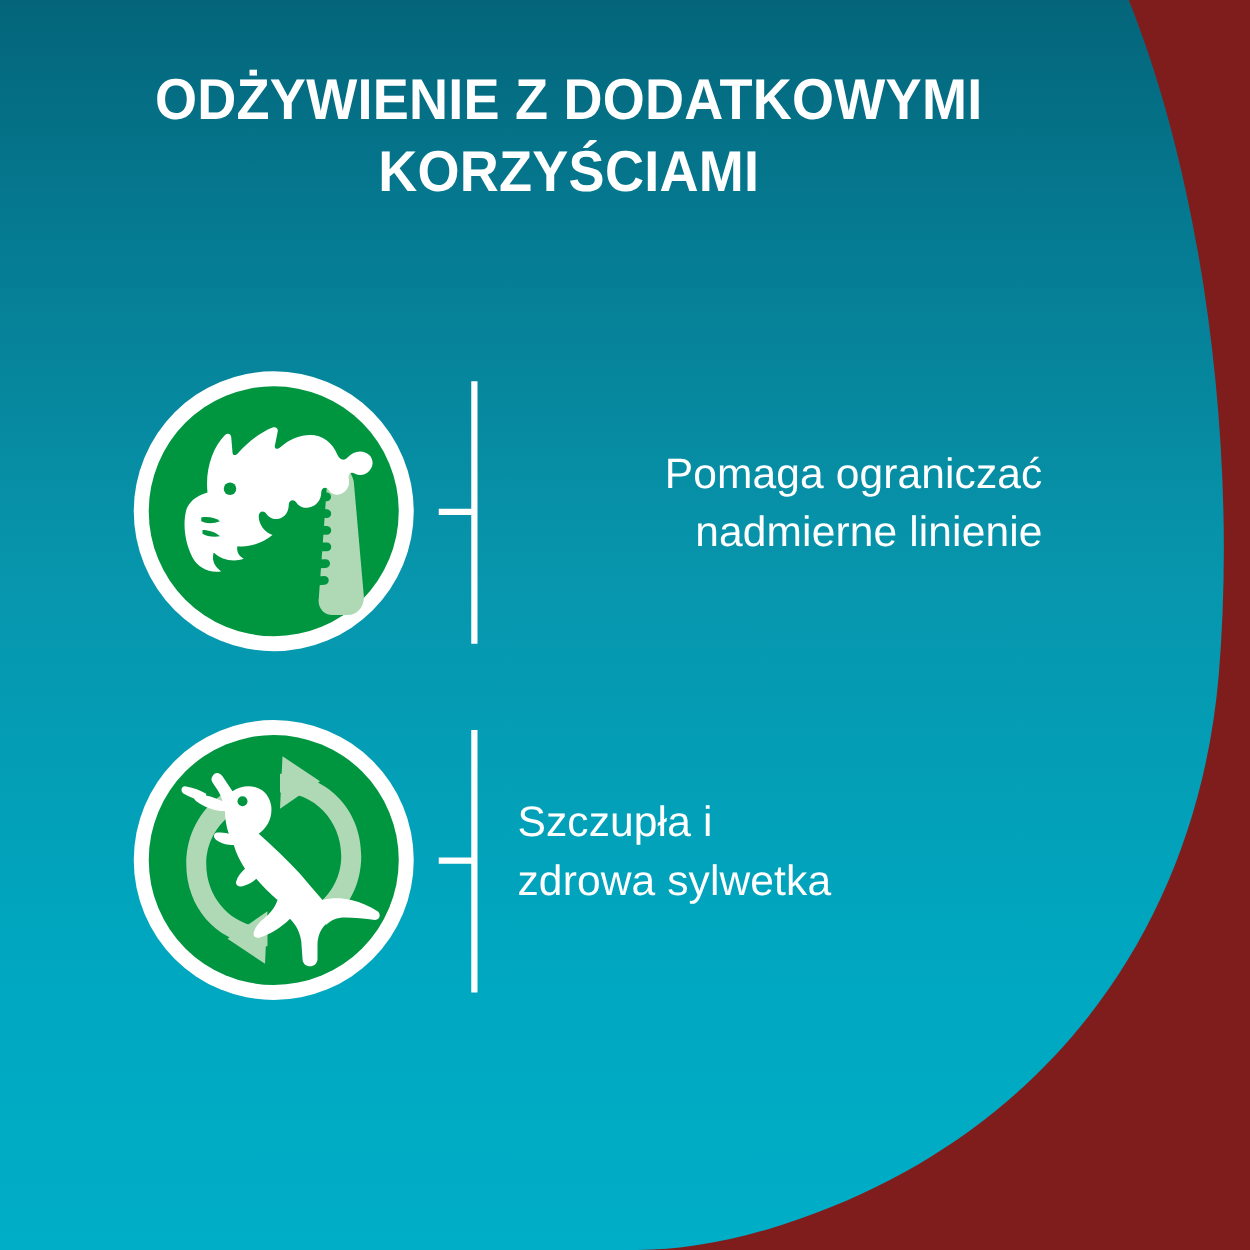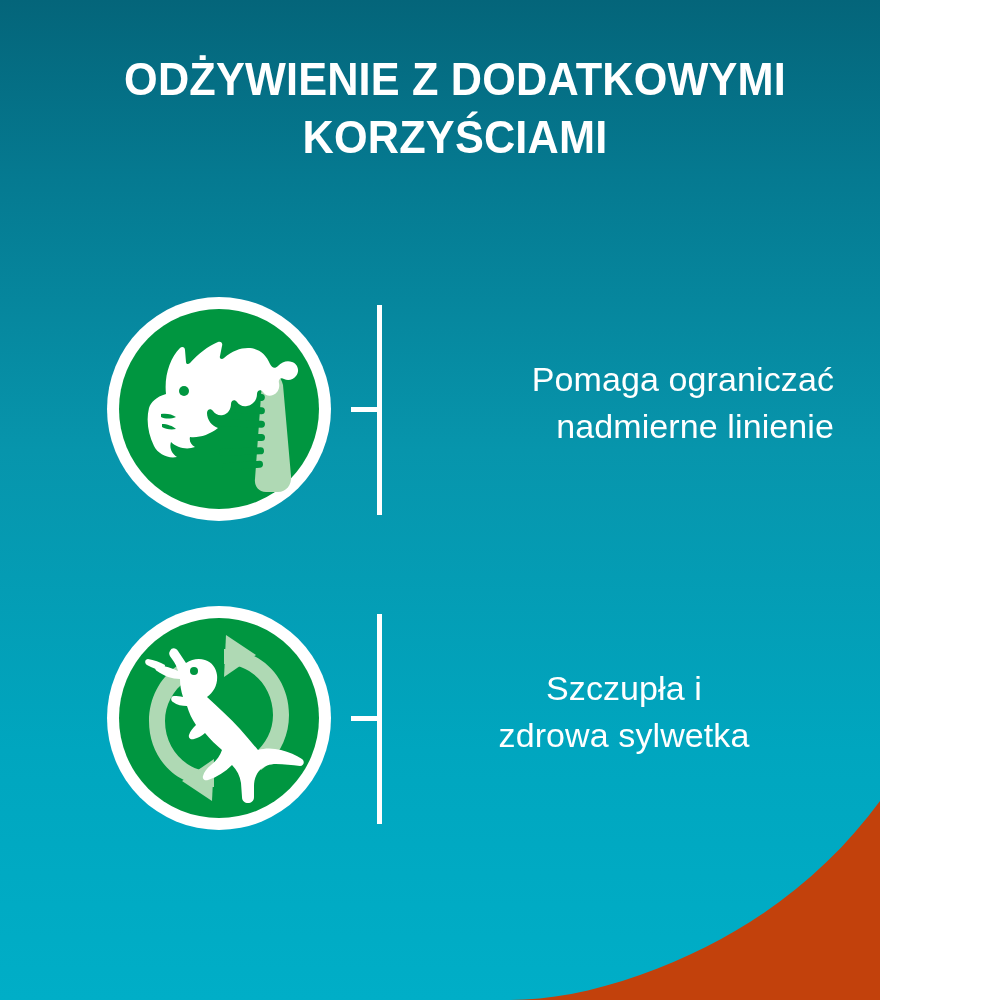"ODŻYWIENIE Z DODATKOWYMI" .canvas { background: #c2410c -> #7f1d1d; width: 880px -> 1000px }
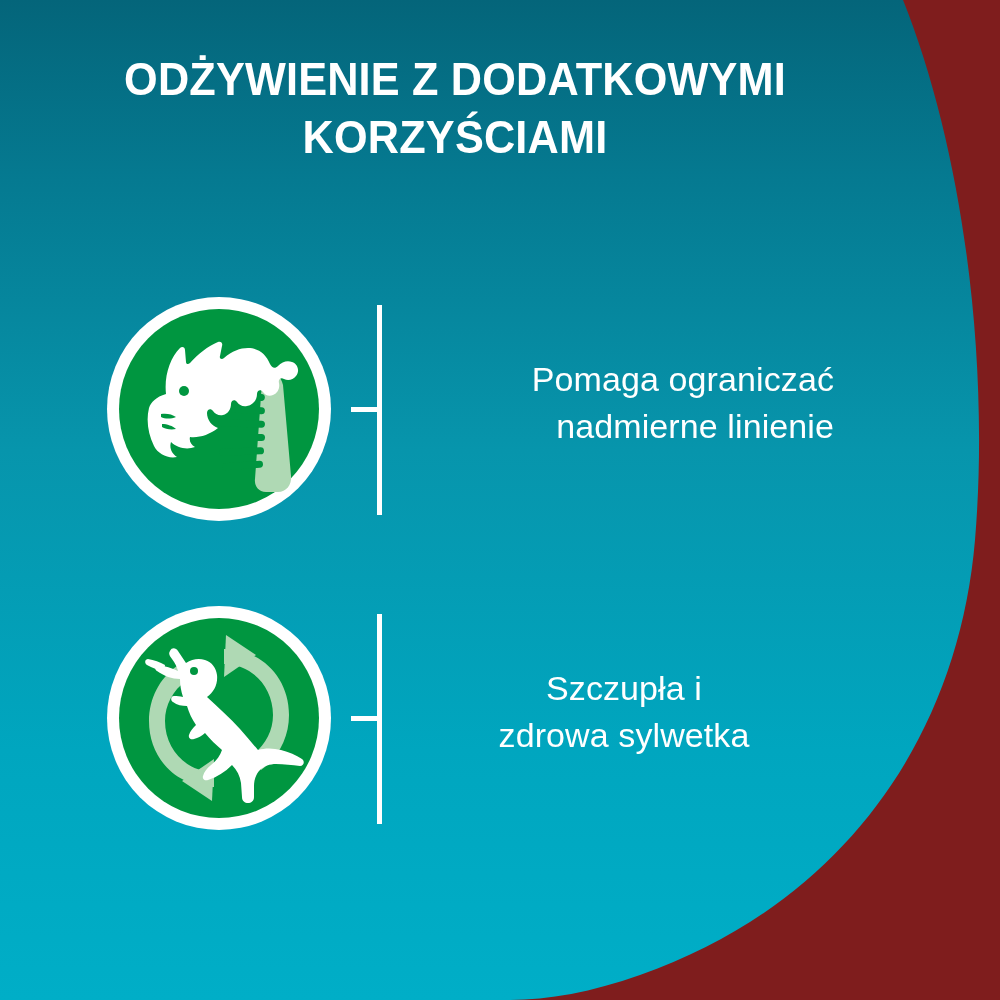"Szczupła i" .benefit-2 { text-align: center -> none; top: 605px -> 575px }
